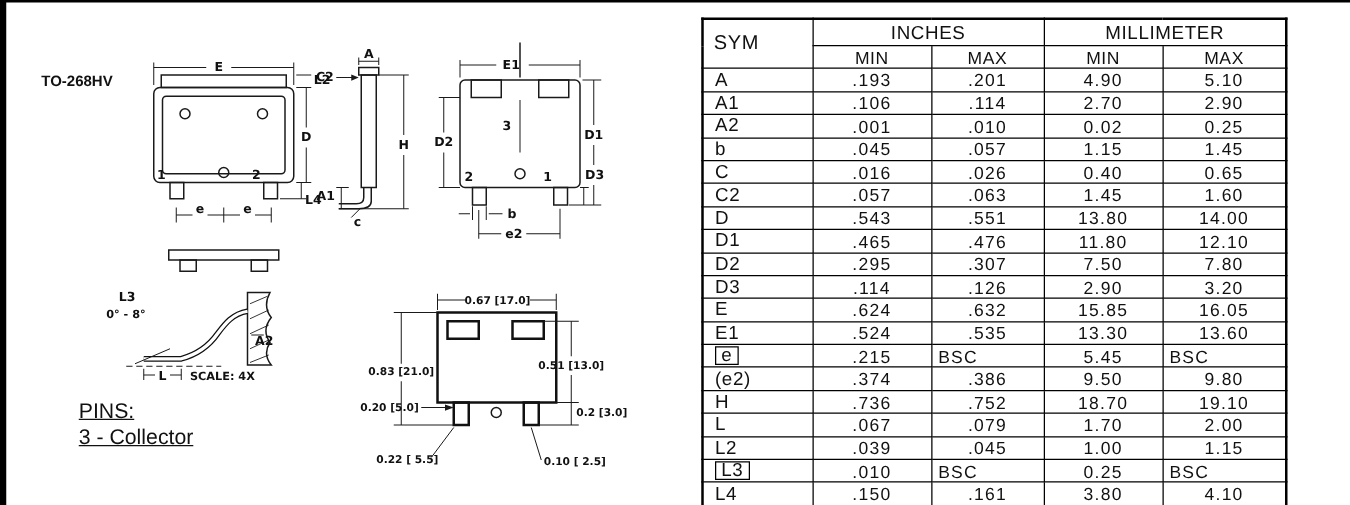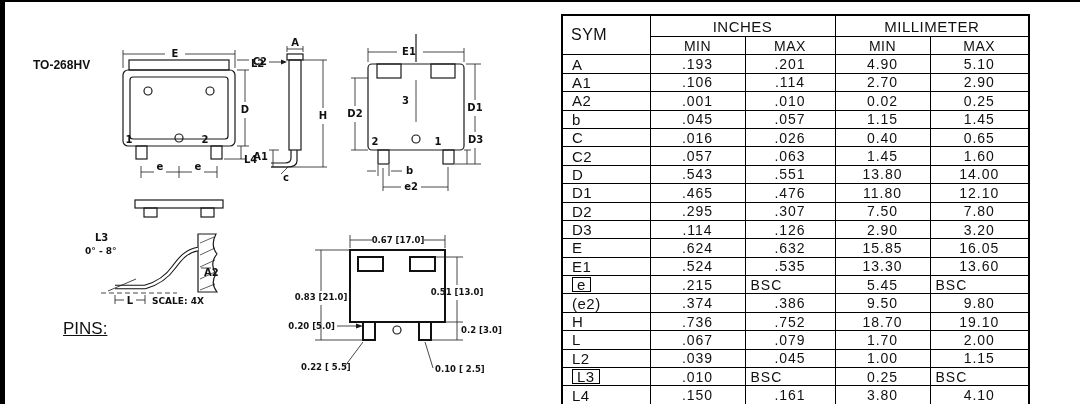"3 - Collector" div { html: none -> <div>3 - Collector</div> }
